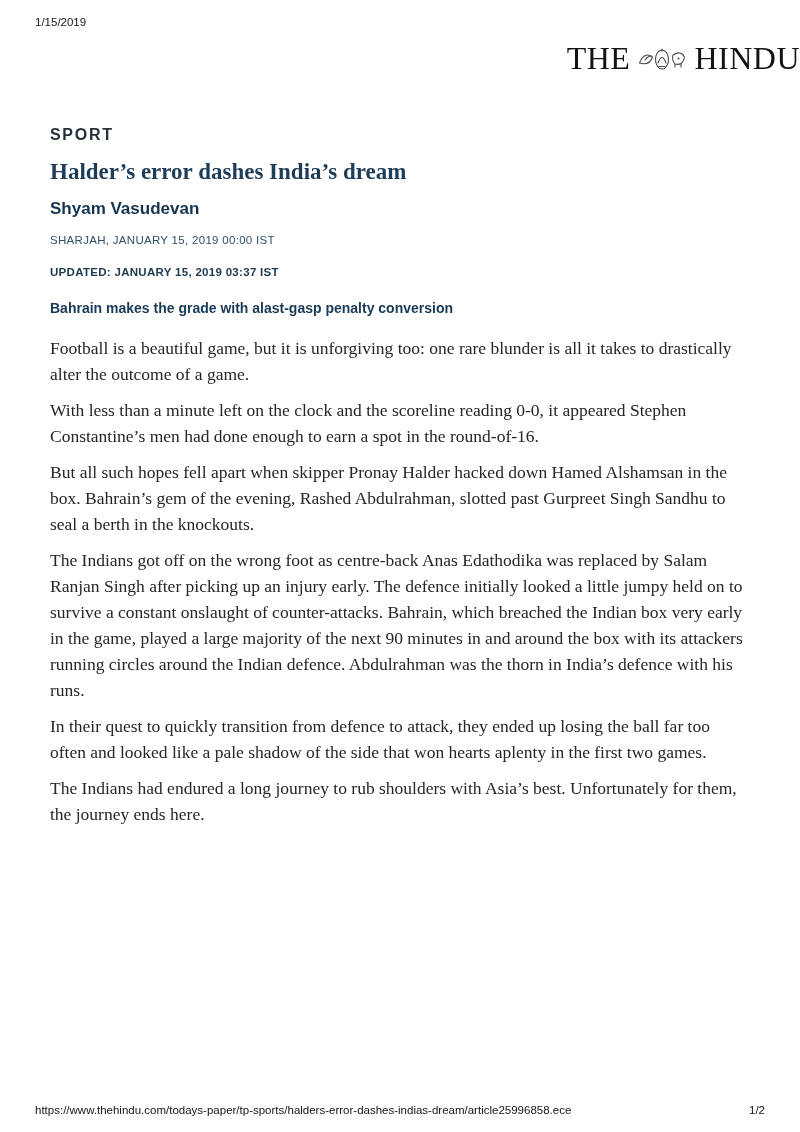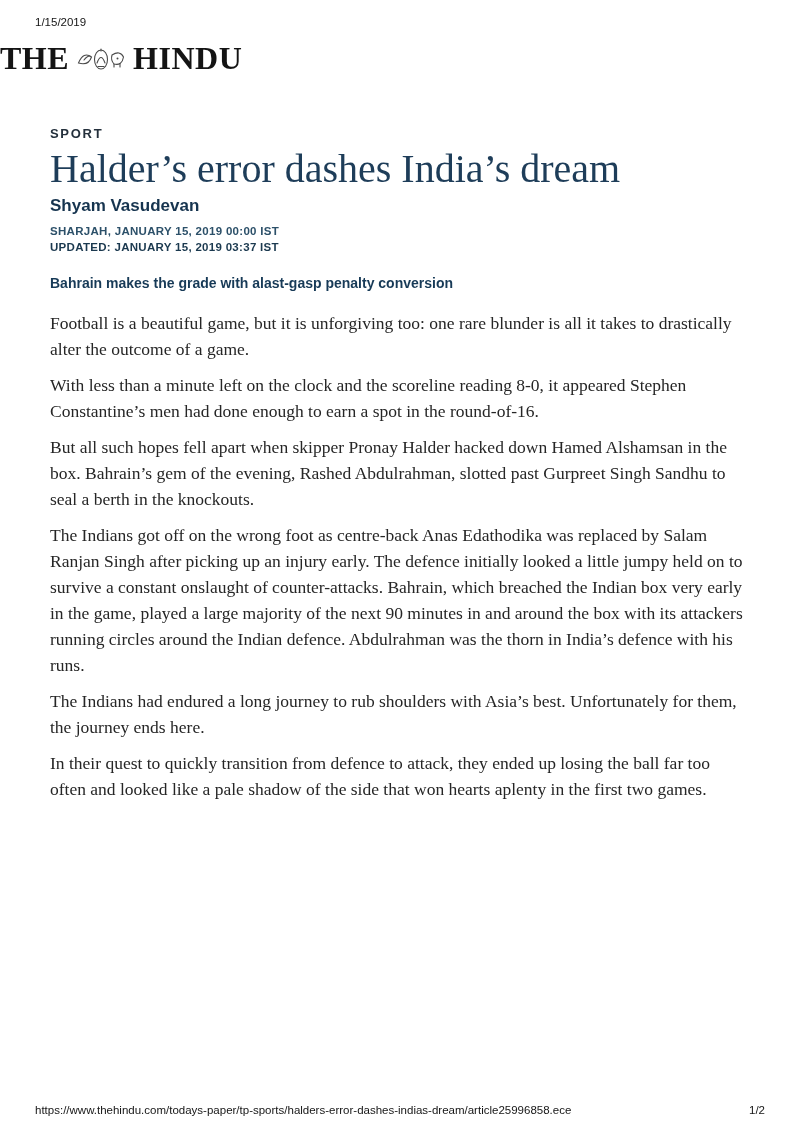"THE HINDU" .masthead { font-weight: bold -> normal; text-align: left -> right }
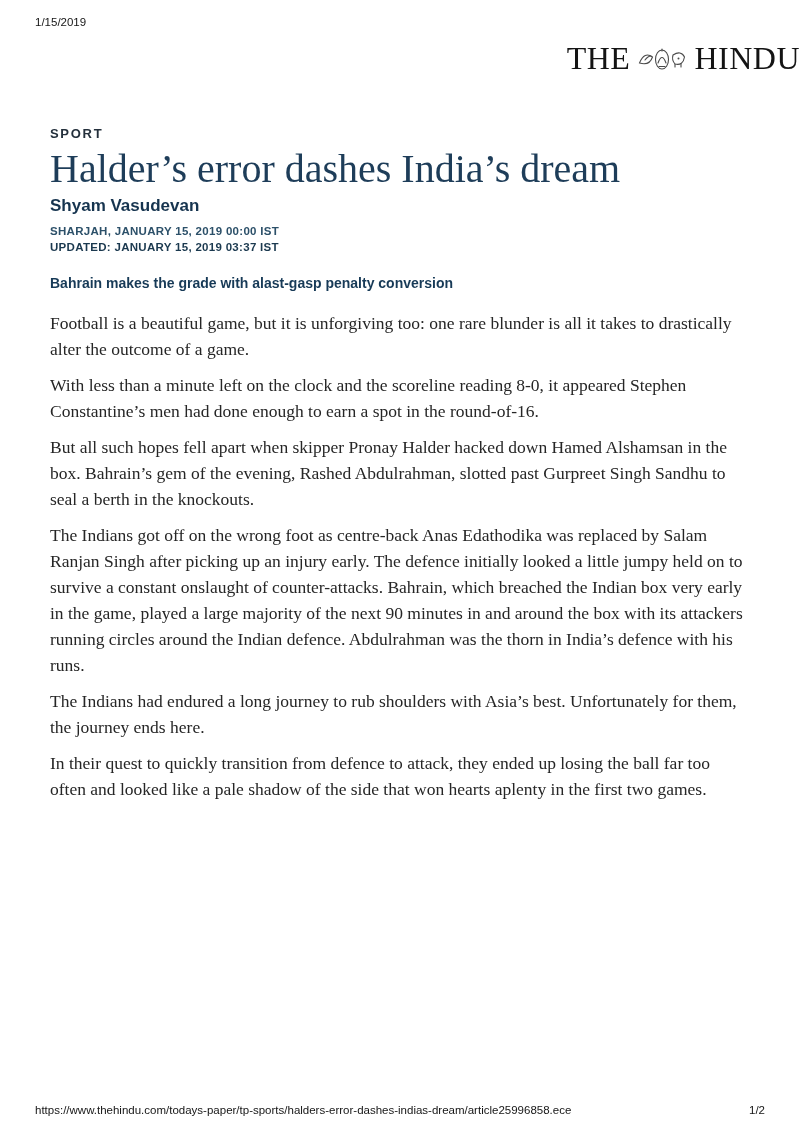"SPORT" .section-label { font-size: 13px -> 16px }
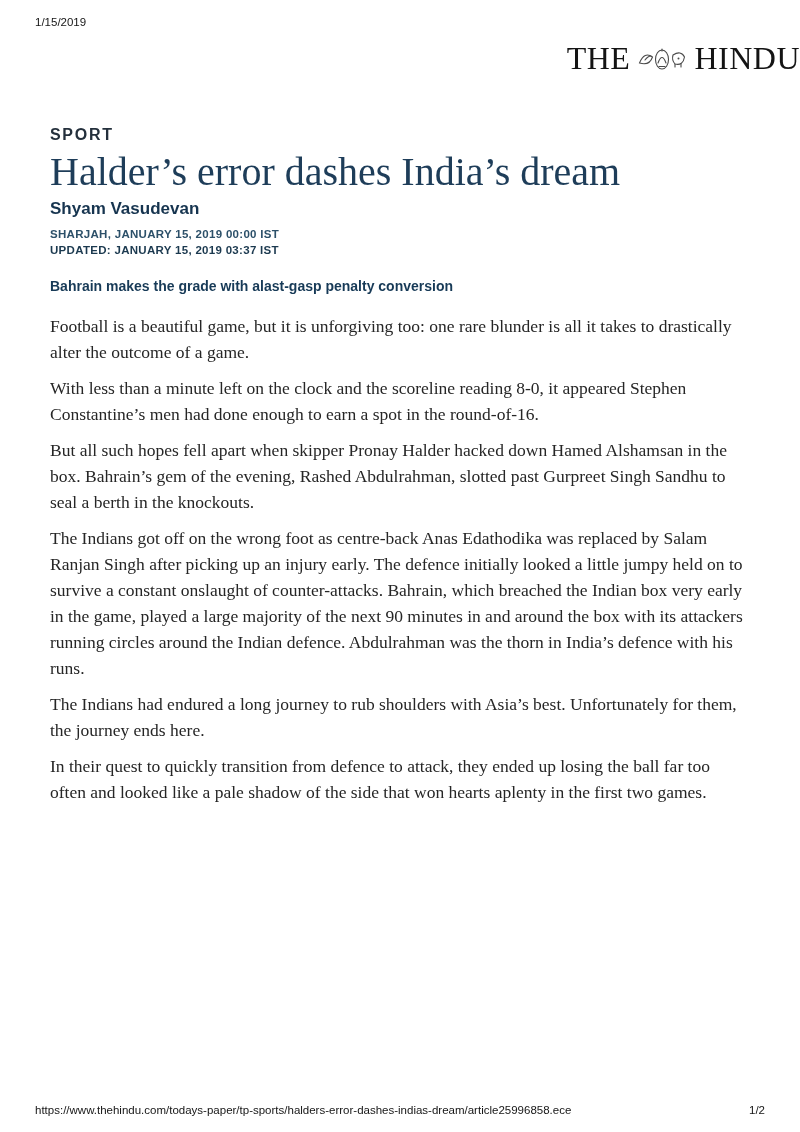"Halder’s error dashes India’s dream" .headline { font-size: 40px -> 23px; font-weight: 400 -> 700 }
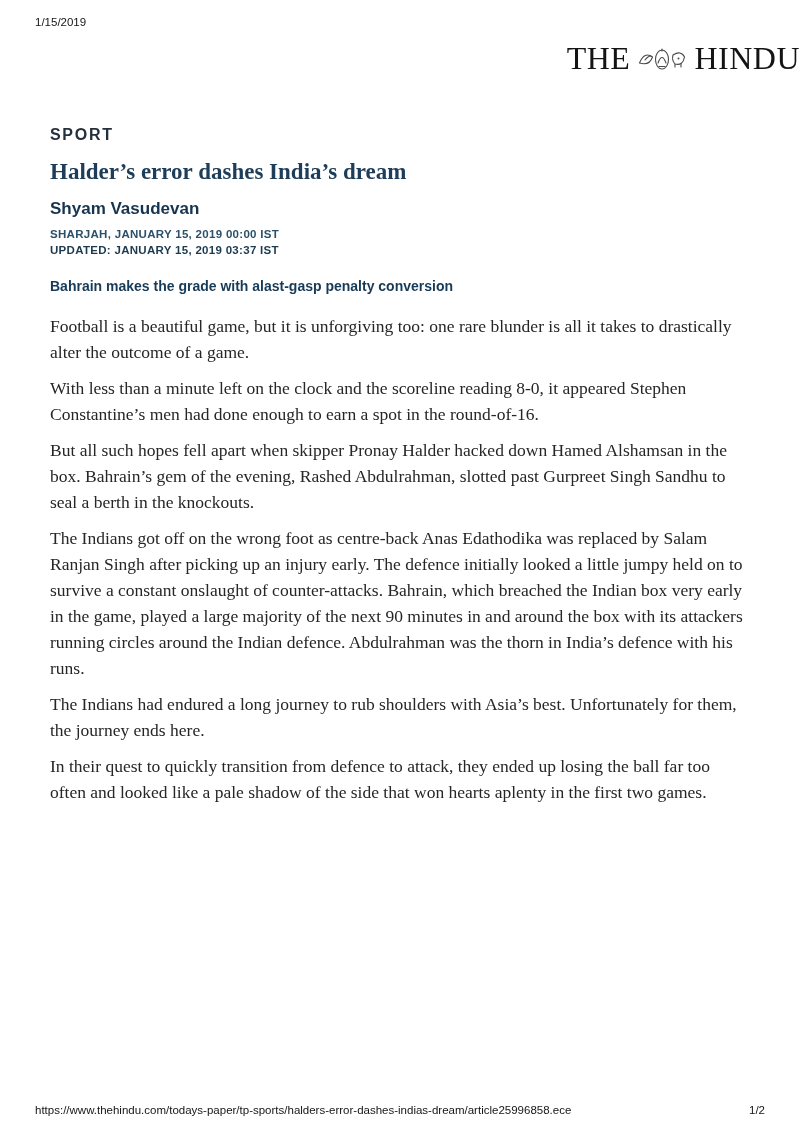"SHARJAH, JANUARY 15, 2019 00:00" .dateline { font-weight: bold -> normal; margin-top: 9px -> 15px }
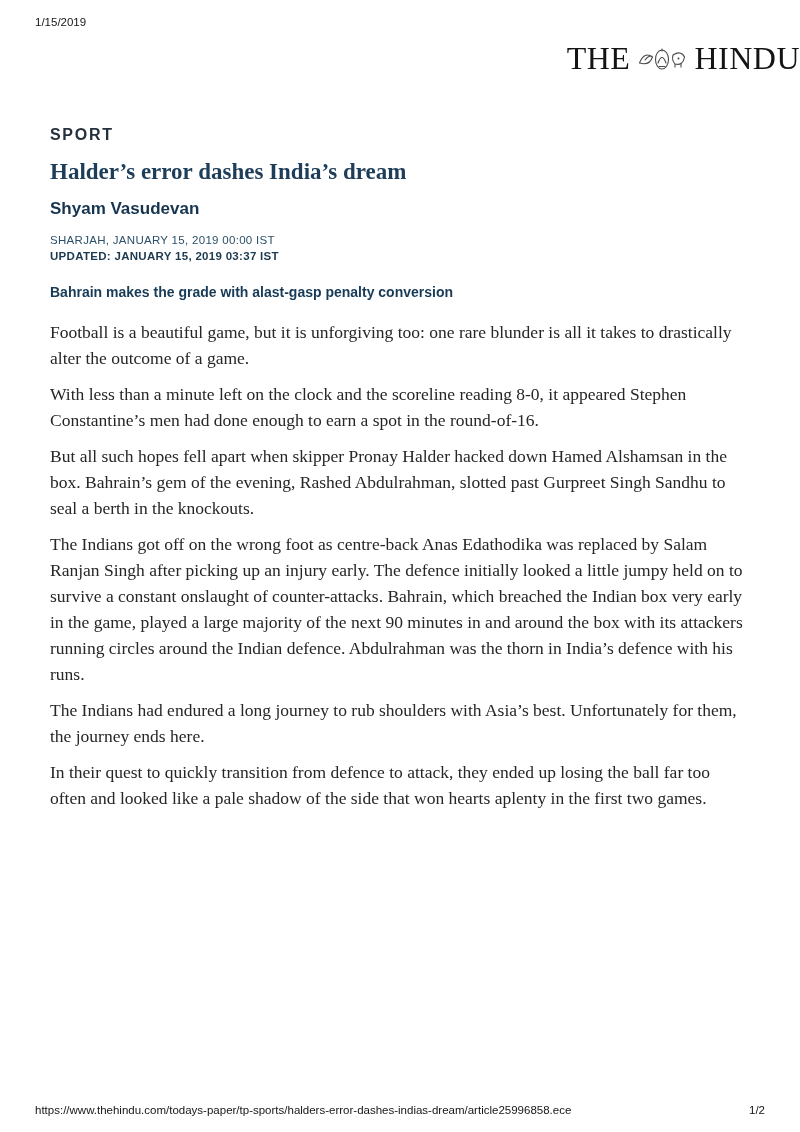"UPDATED: JANUARY 15, 2019 03:37" .updated { margin-top: 4px -> 20px }
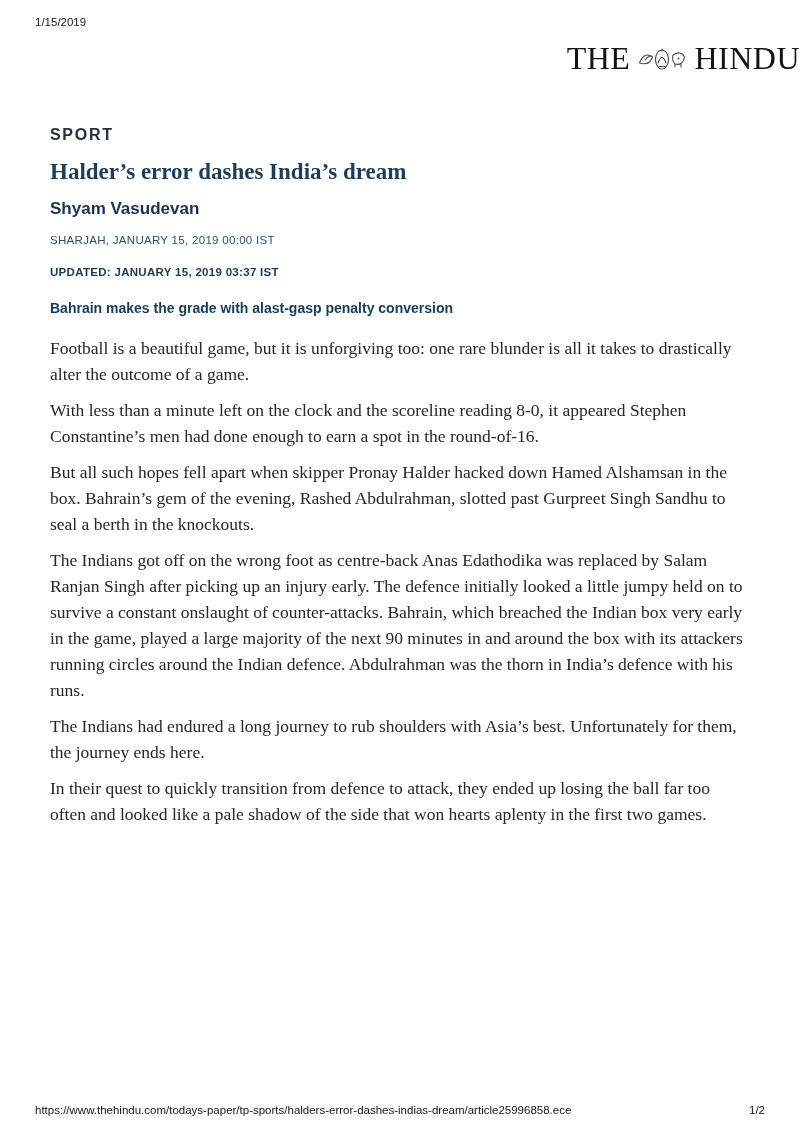"With less than a minute" p { text: 8-0 -> 0-0 }
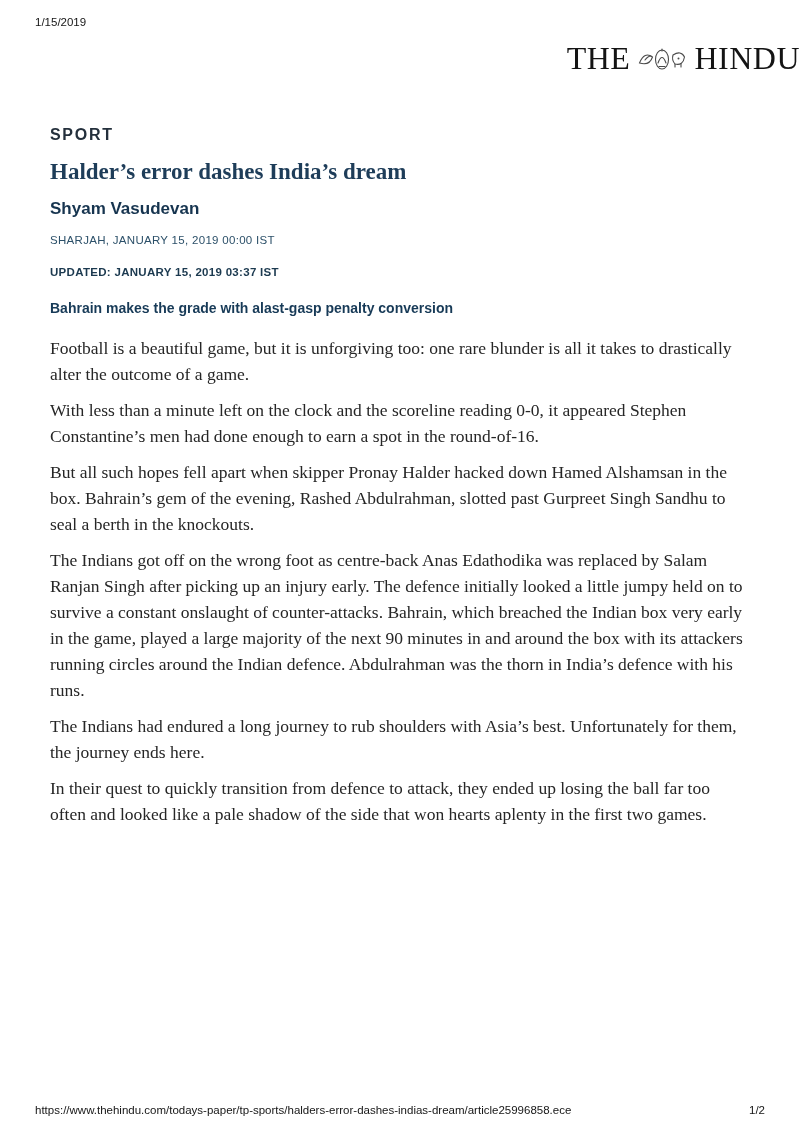"The Indians had endured a" p { order: before "In their quest to quickly" -> after "In their quest to quickly" }
